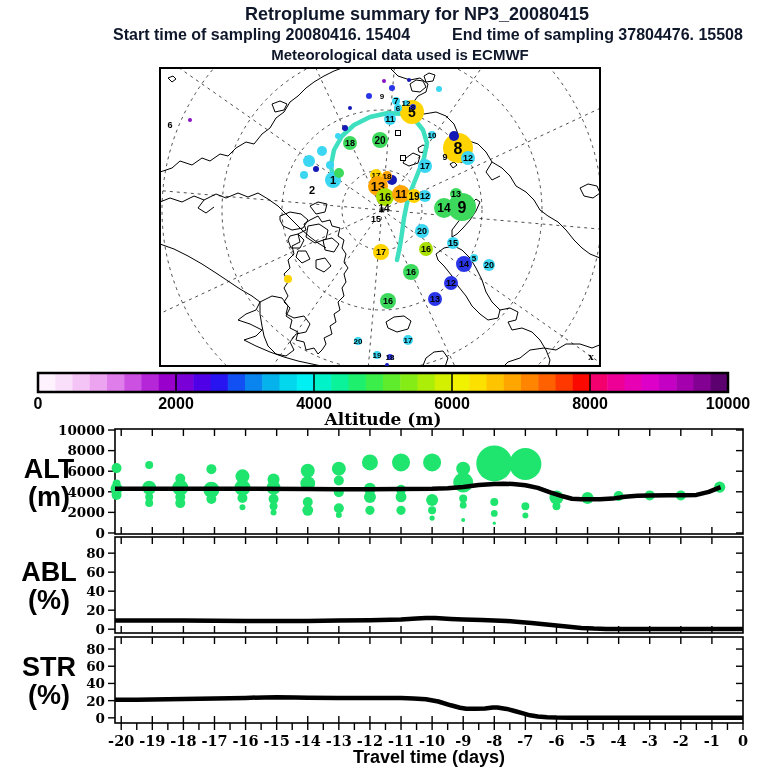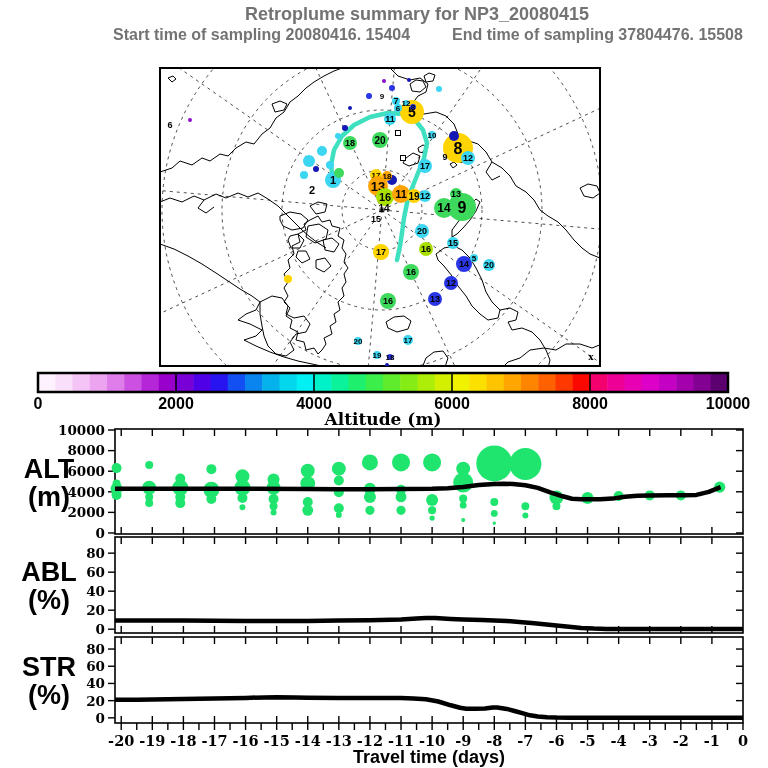"Retroplume summary for NP3_20080415" #page { color: #737373 -> #0f172a }
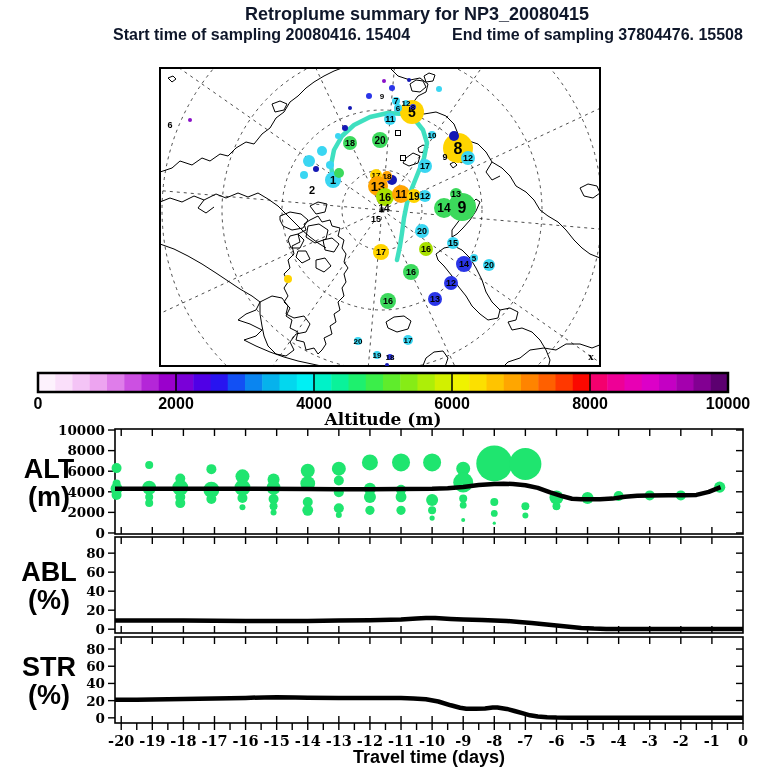"Meteorological data used is ECMWF" div.tline { html: none -> <div>Meteorological data used is ECMWF</div> }
